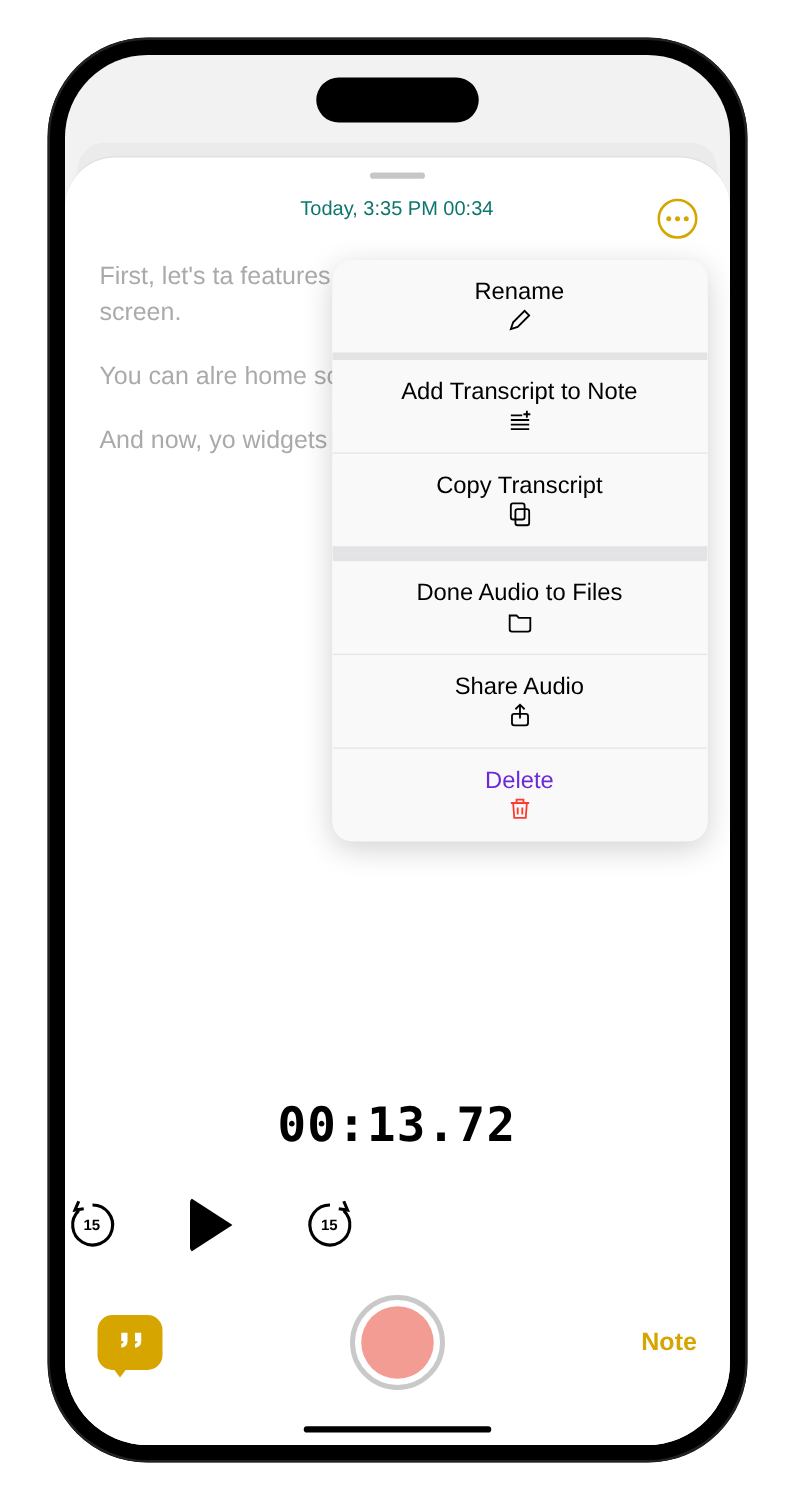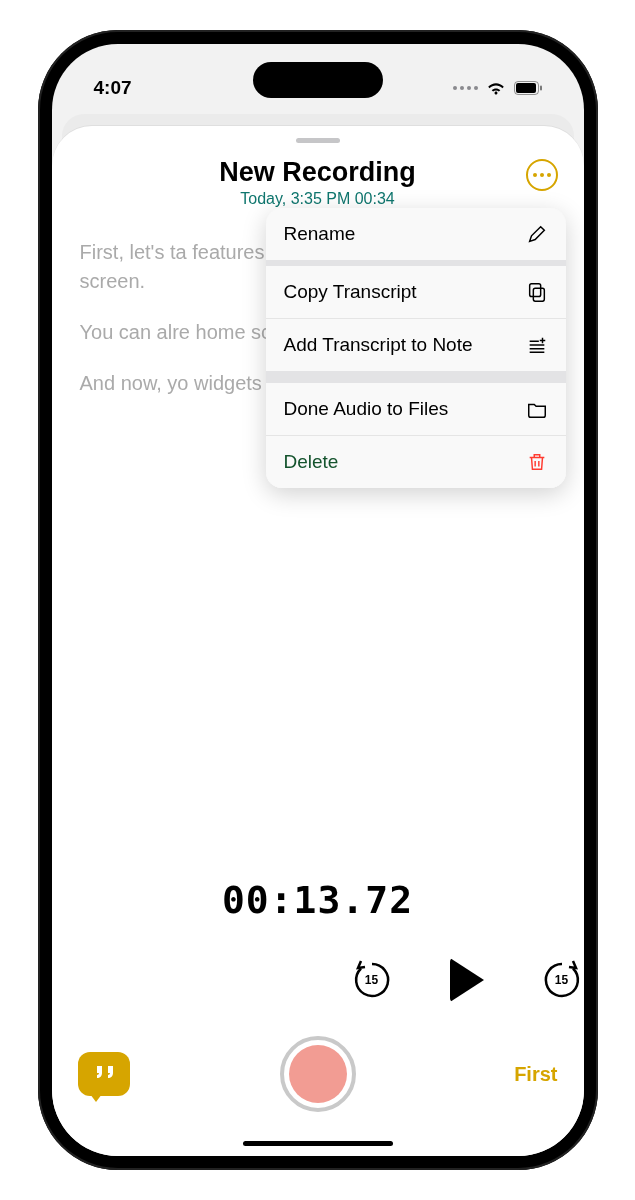"4:07" div.statusbar { html: <div> <span>4:07</span> <div> <span> <span></span> <span></span> <span></span> <span></span> </span> <span> <svg> <path></path> </svg> </span> <span> <svg> <rect></rect> <rect></rect> <rect></rect> </svg> </span> </div> </div> -> none }
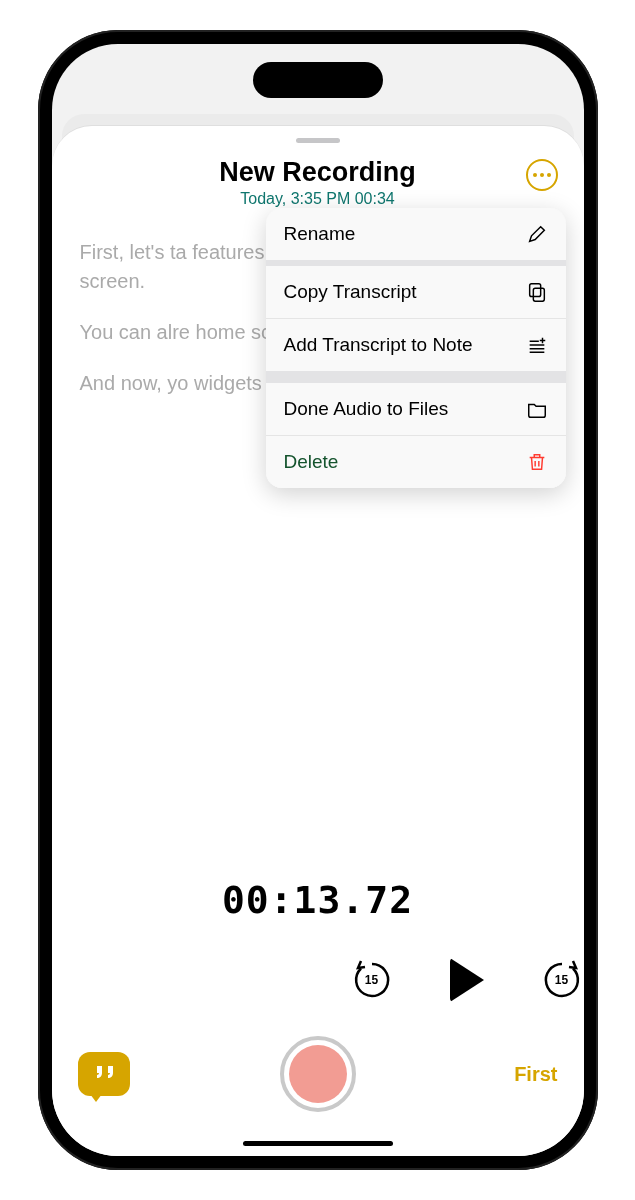"New Recording" div.title { html: <div>New Recording</div> -> none }
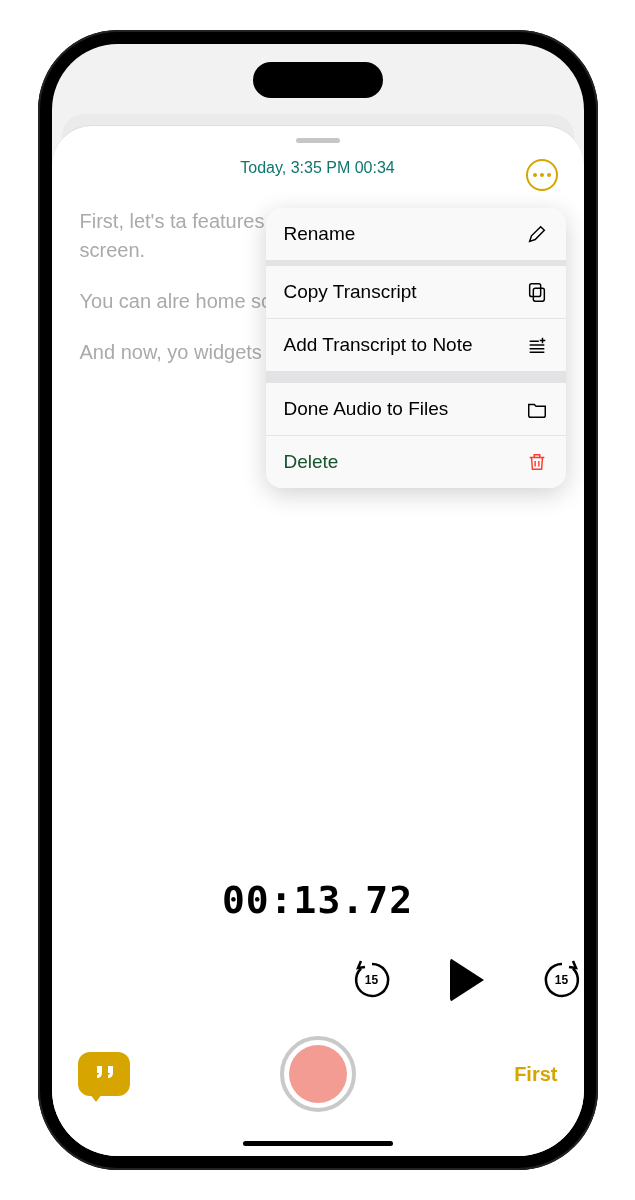"Rename" .menu-item { flex-direction: none -> column }
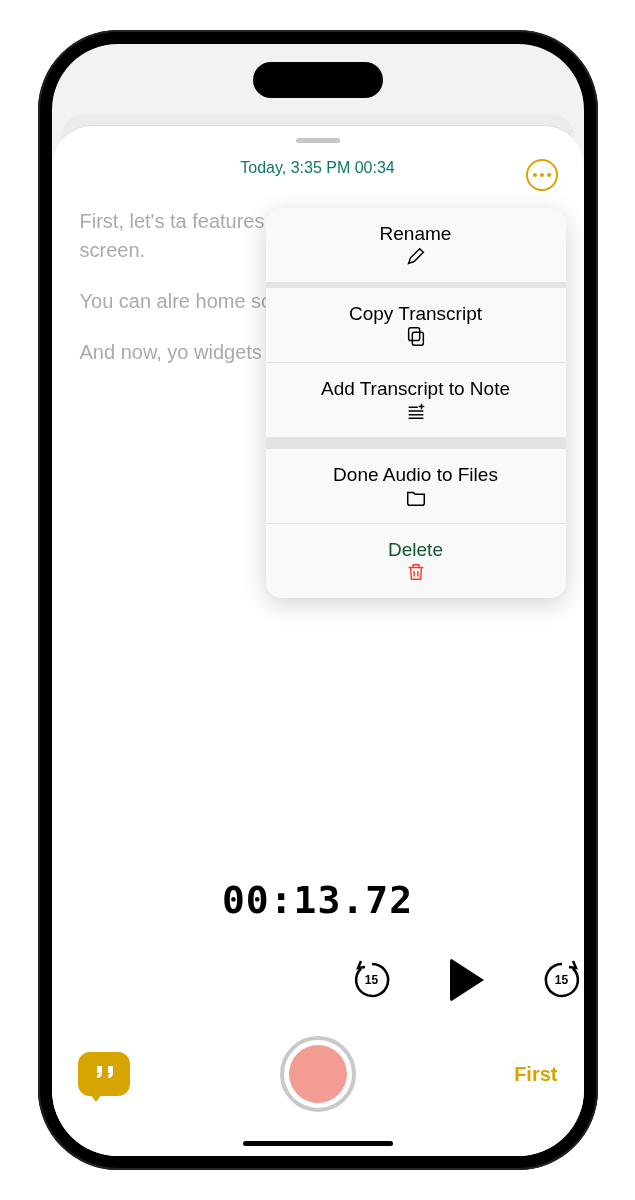"Copy Transcript" div.menu-item { order: before "Add Transcript to Note" -> after "Add Transcript to Note" }
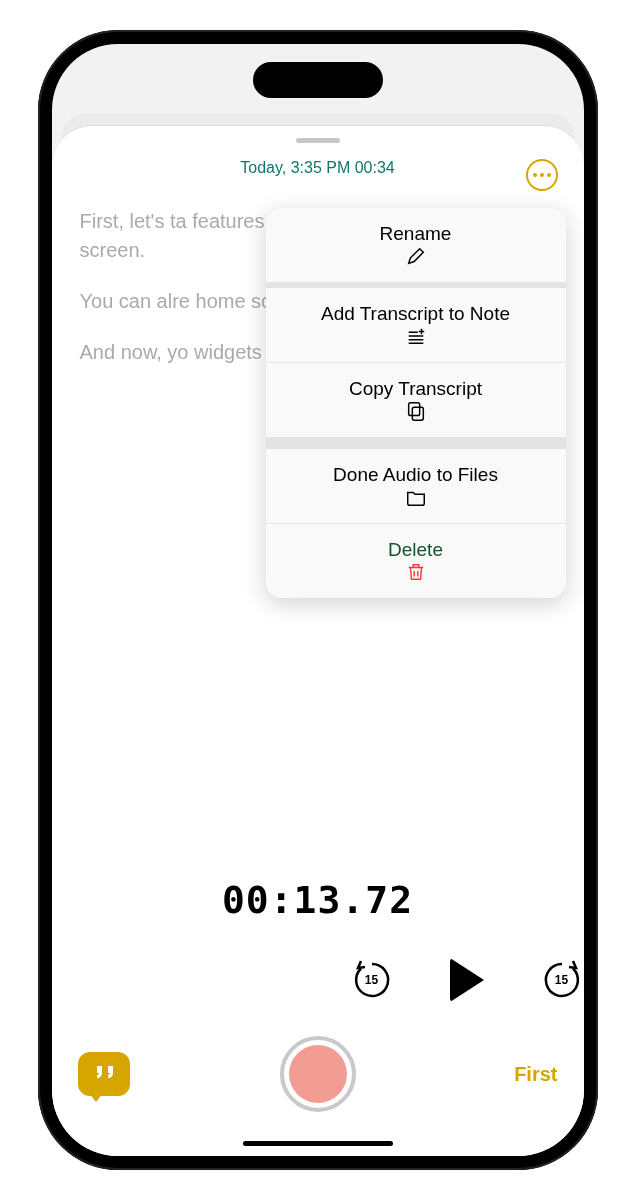"Share Audio" div.menu-item { html: none -> <div> <span>Share Audio</span> <span> <svg> <path></path> <rect></rect> </svg> </span> </div> }
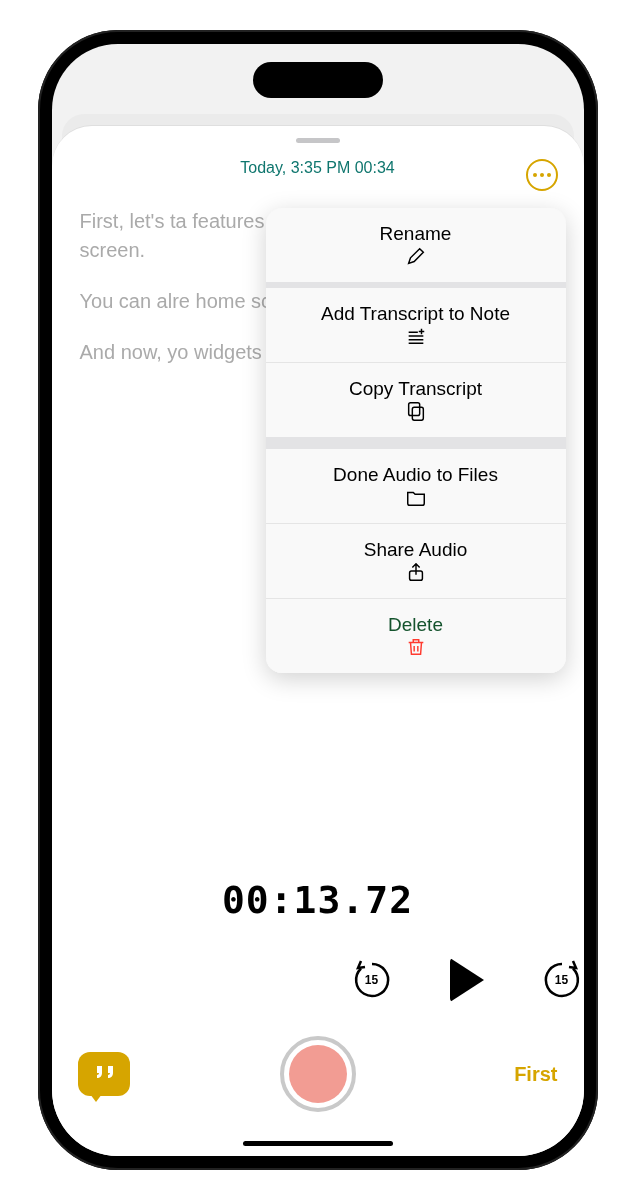"Delete" .menu-item.destructive { color: #14532d -> #6d28d9 }
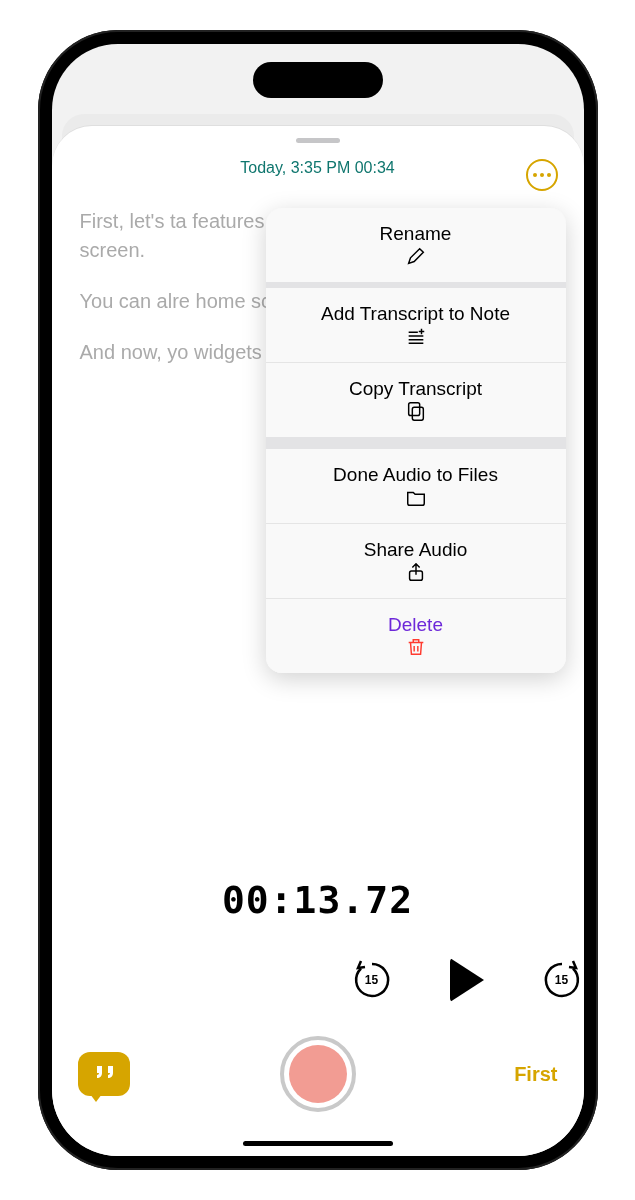"15" .controls { justify-content: flex-end -> flex-start }
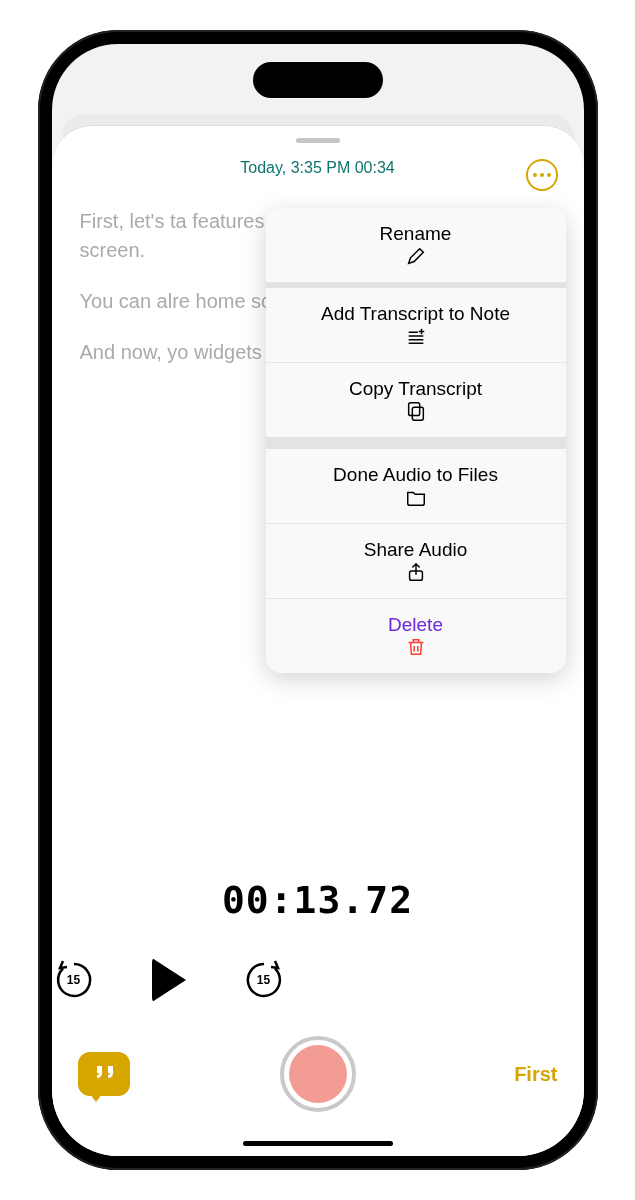"First" div.done { text: First -> Note }
